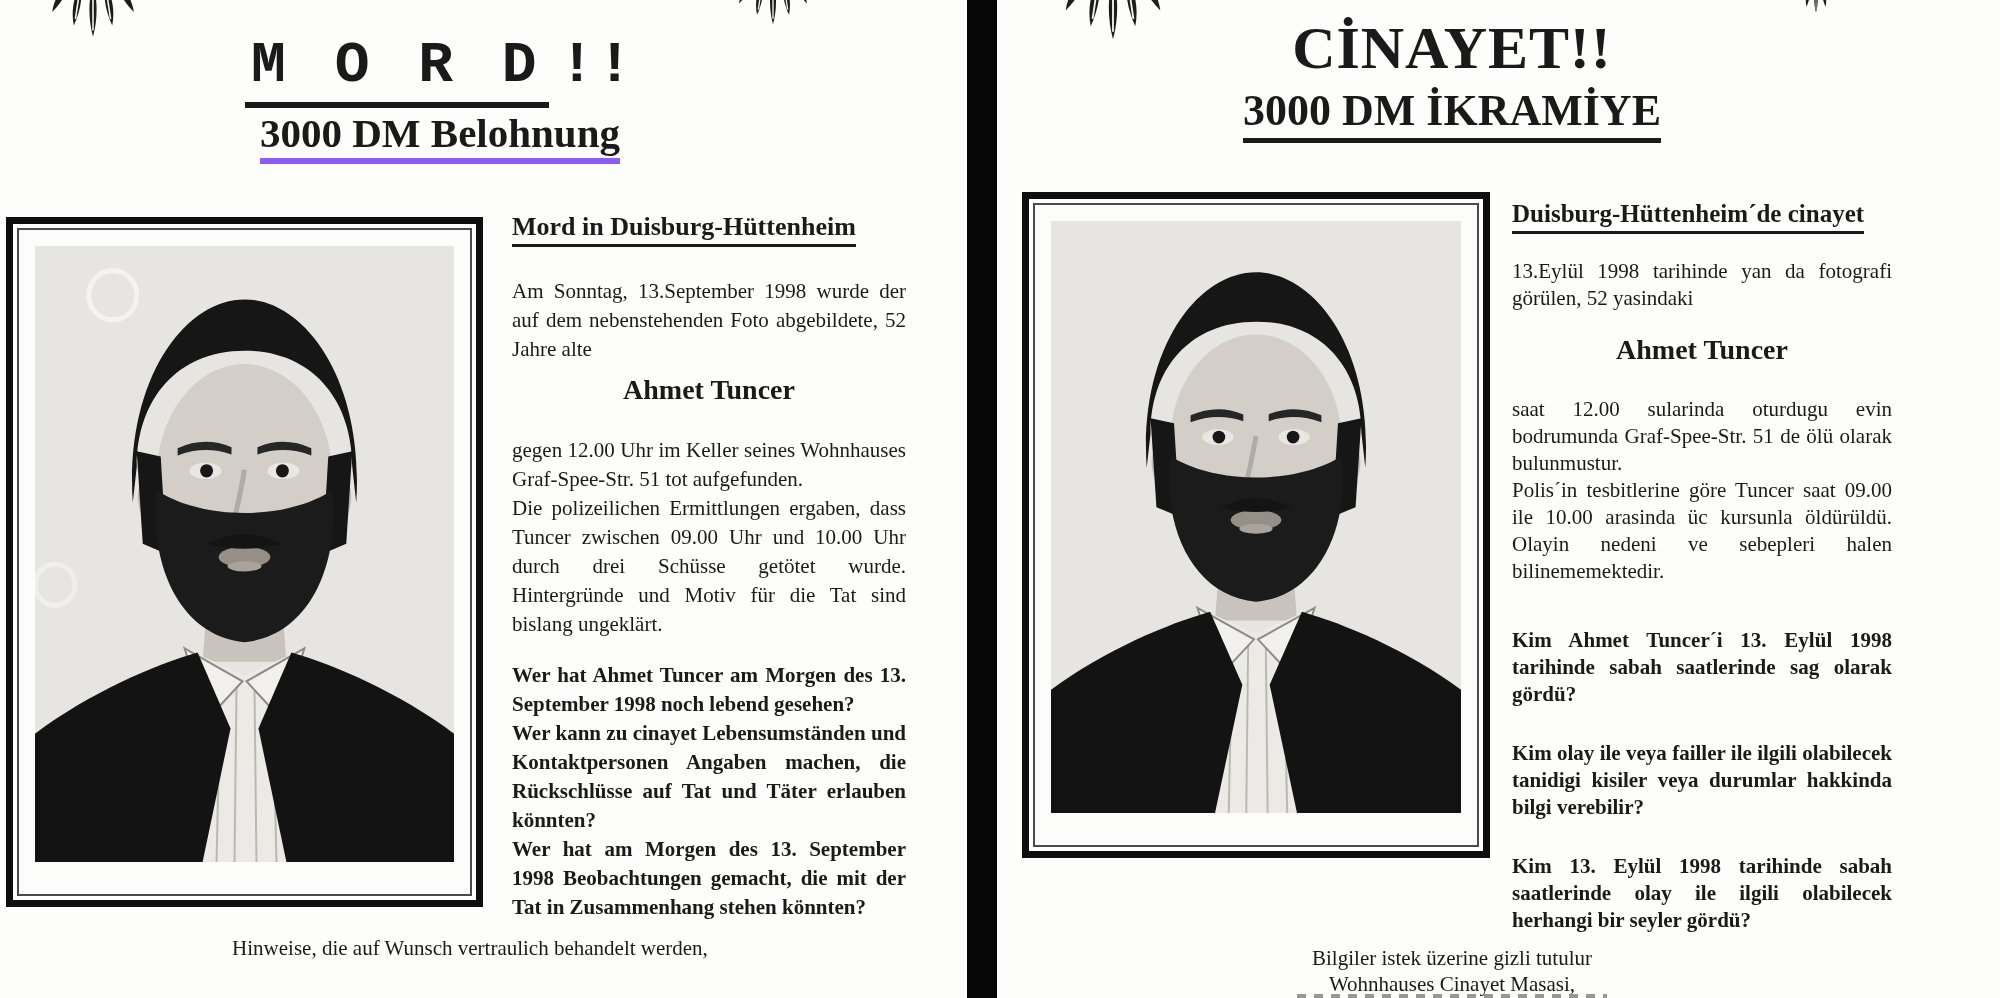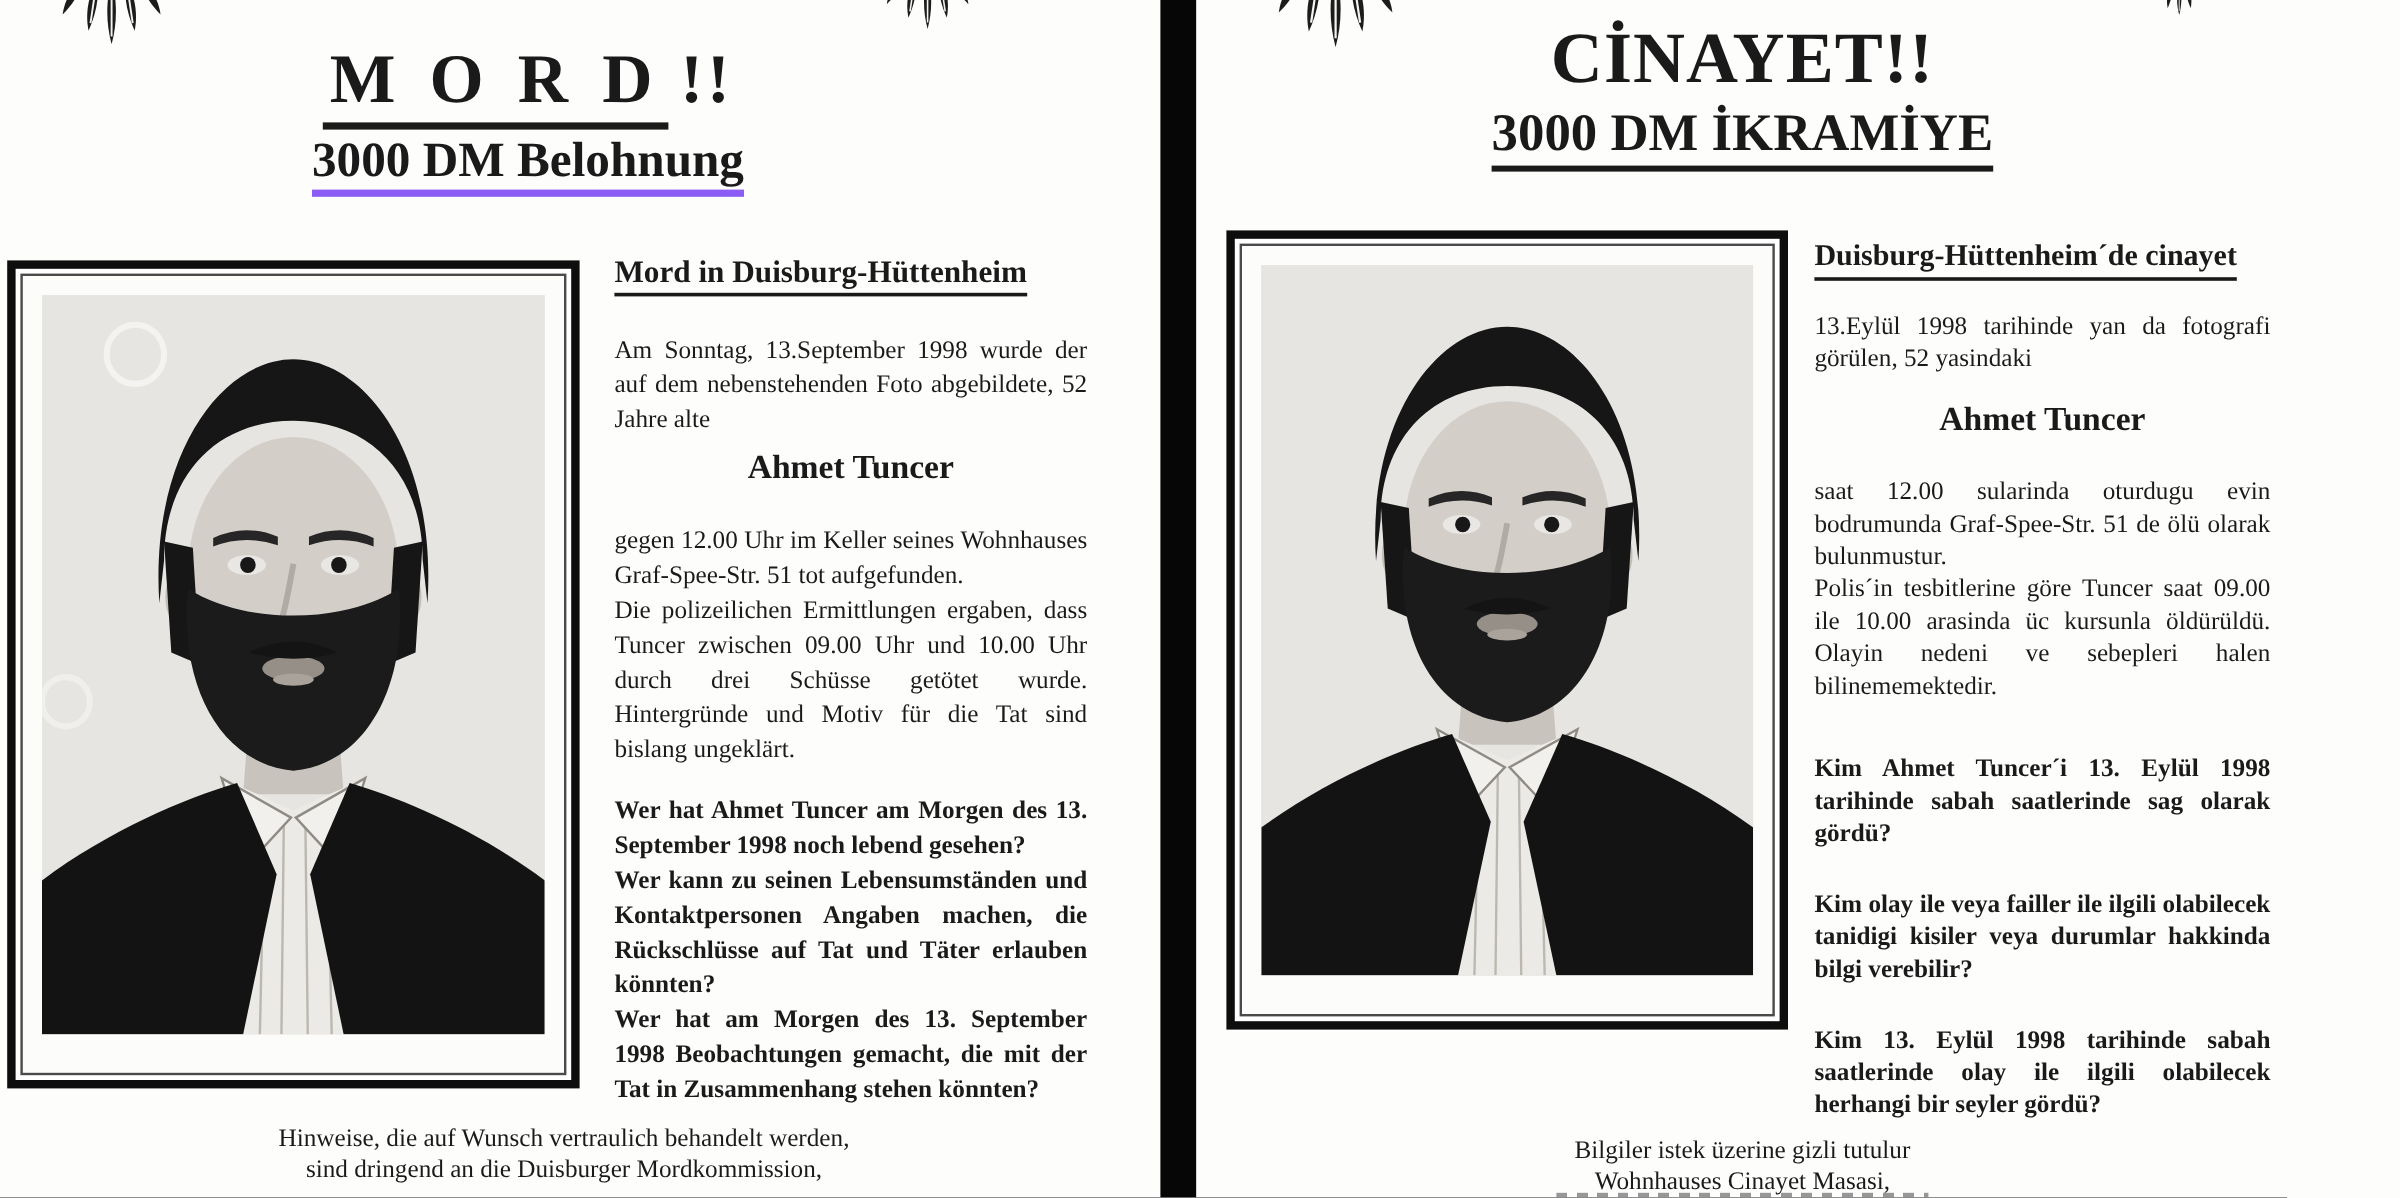"M O R D !!" .title-main { font-family: none -> Liberation Mono, monospace }
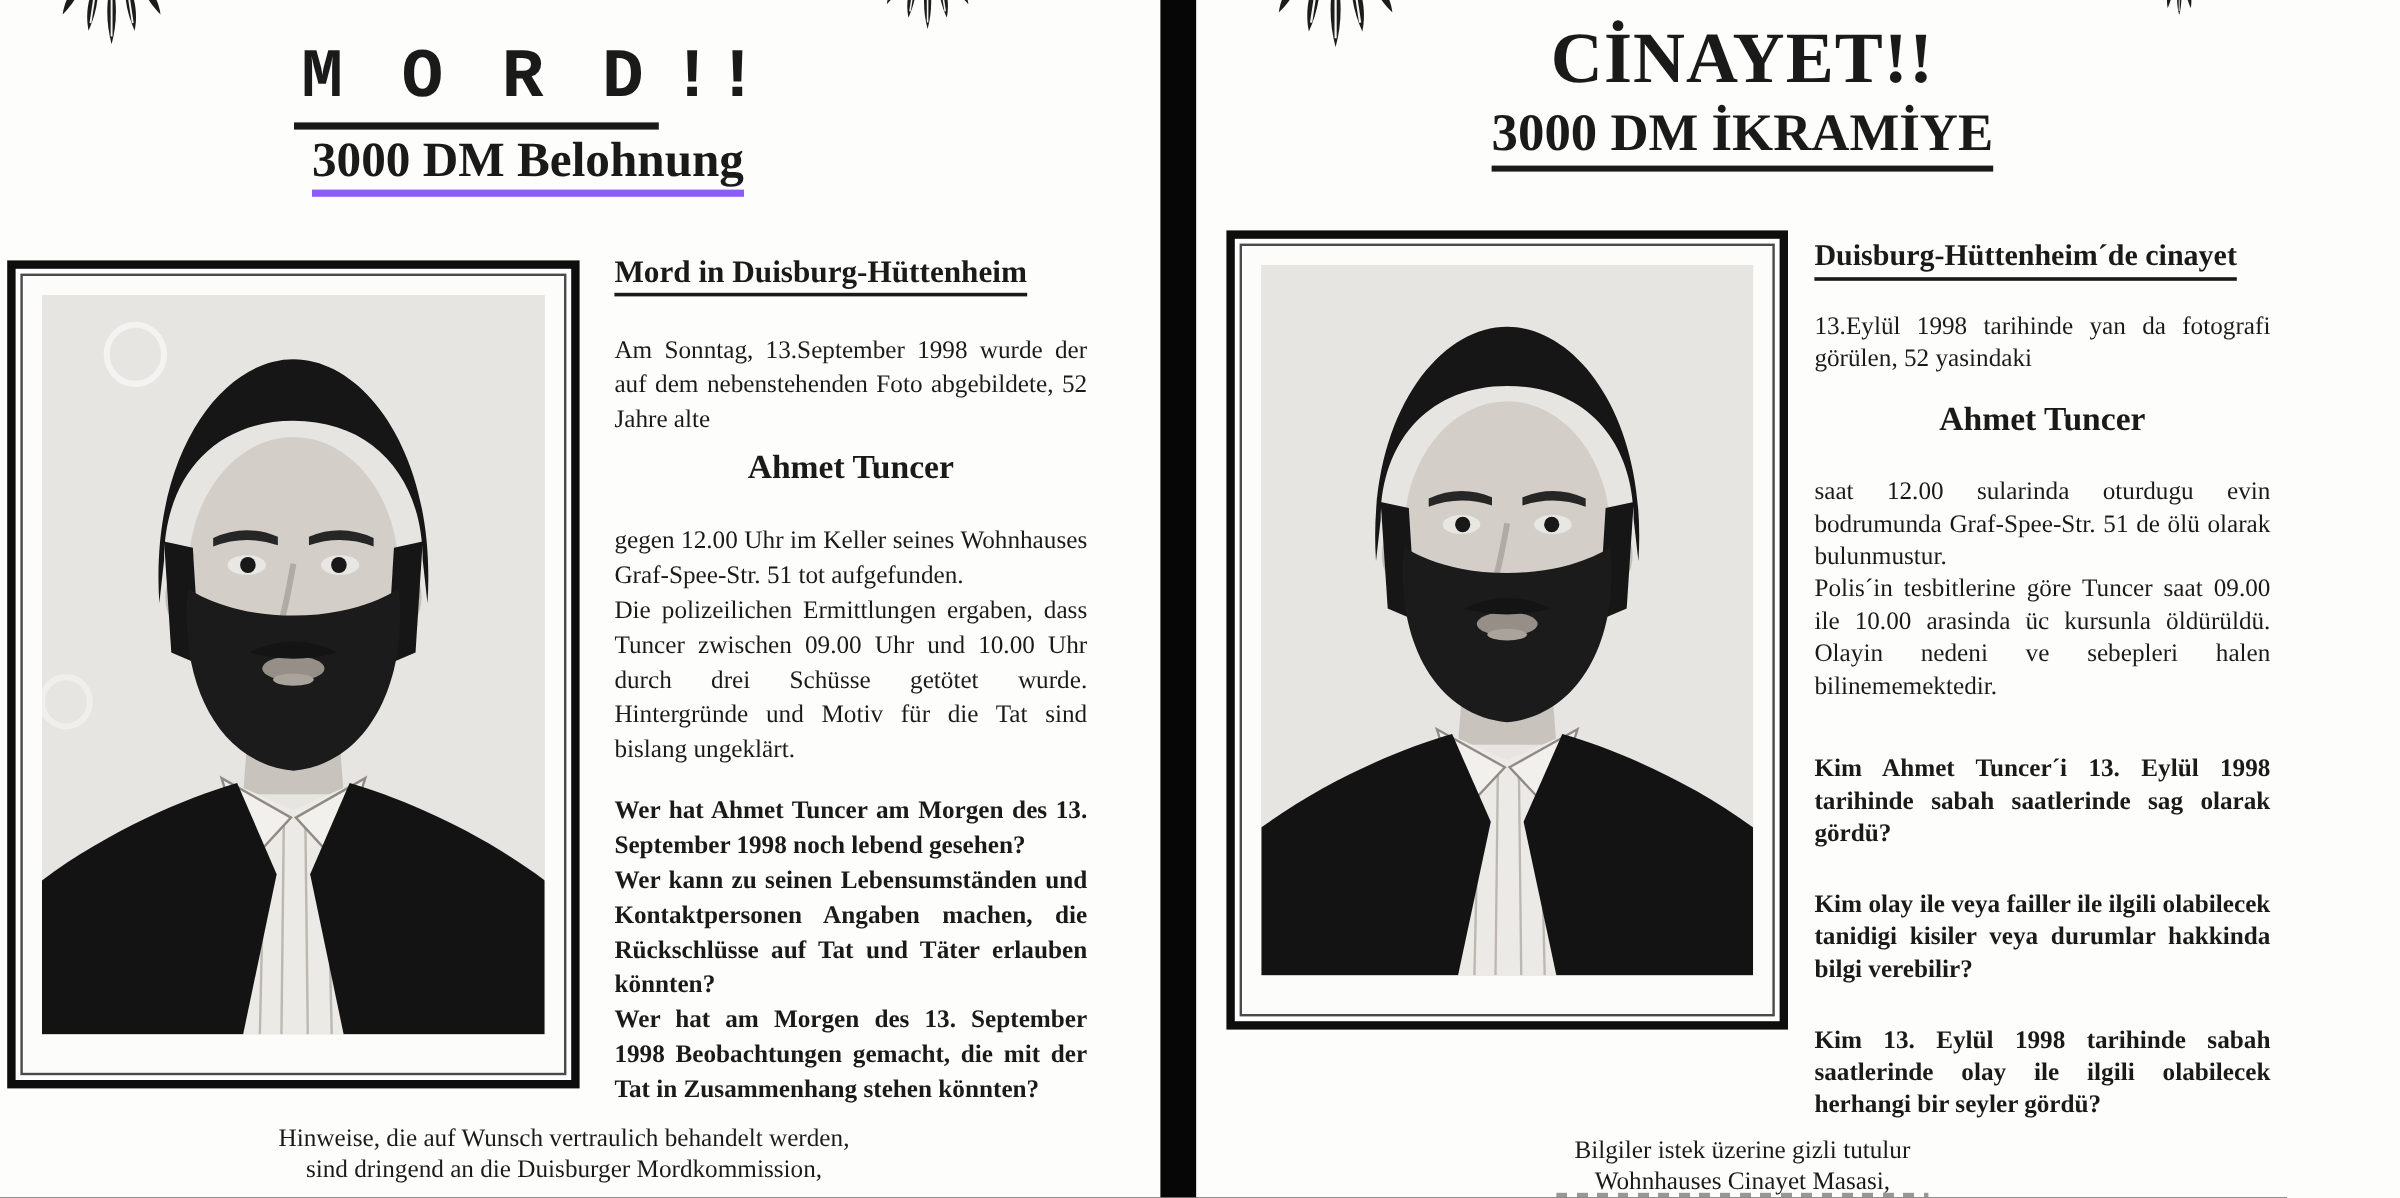"Wer kann zu seinen Lebensumständen" div.body-par { text: seinen -> cinayet }
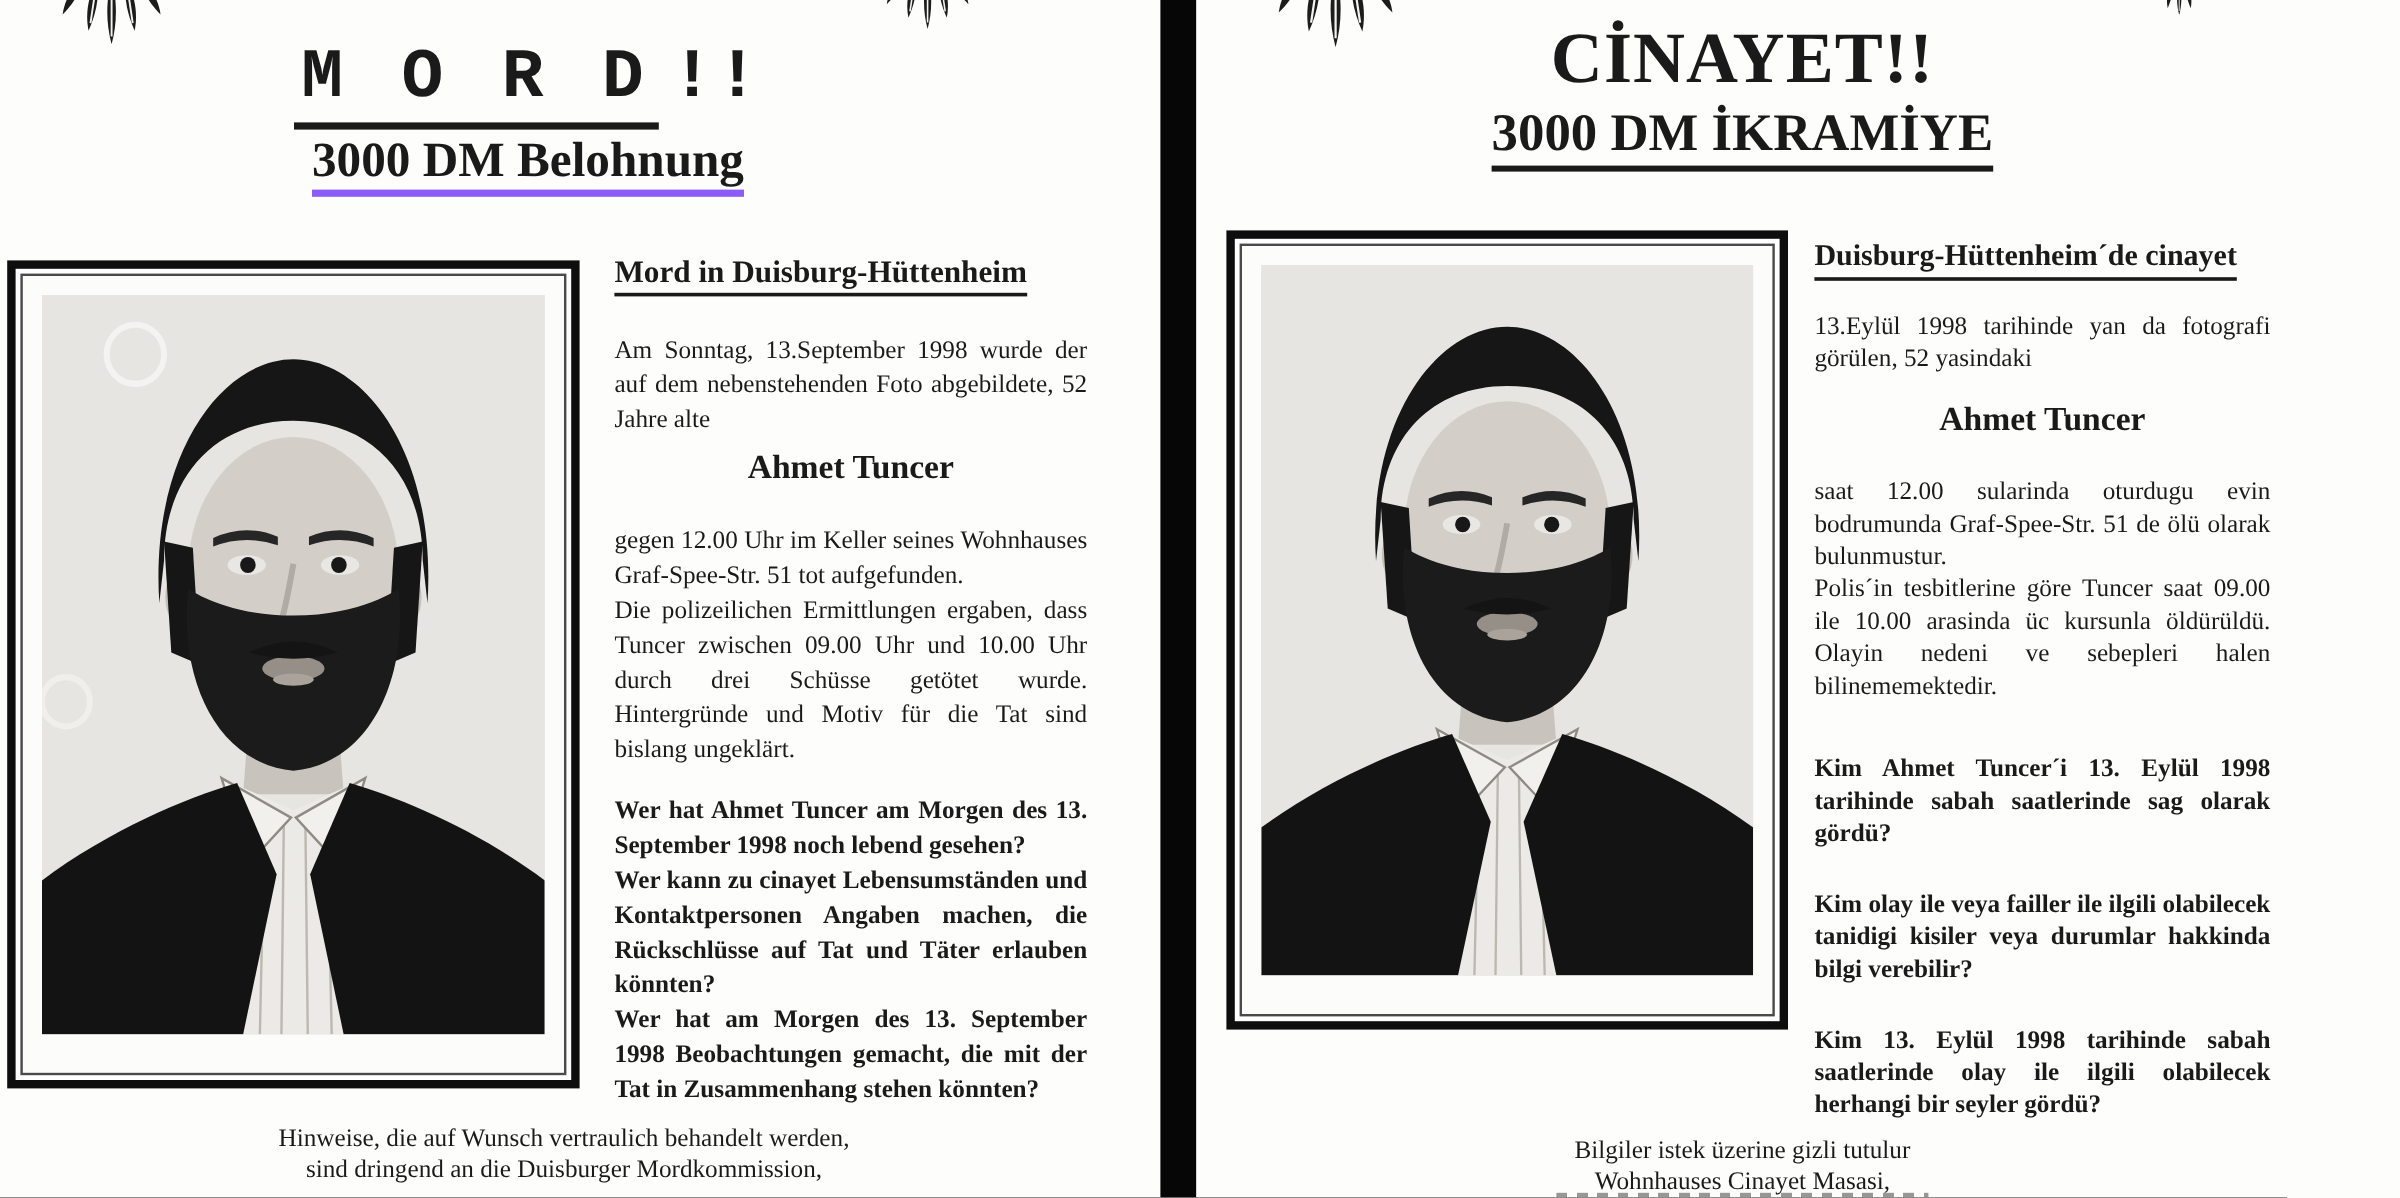"sind dringend an die Duisburger" div { html: <div>sind dringend an die Duisburger Mordkommission,</div> -> none }
